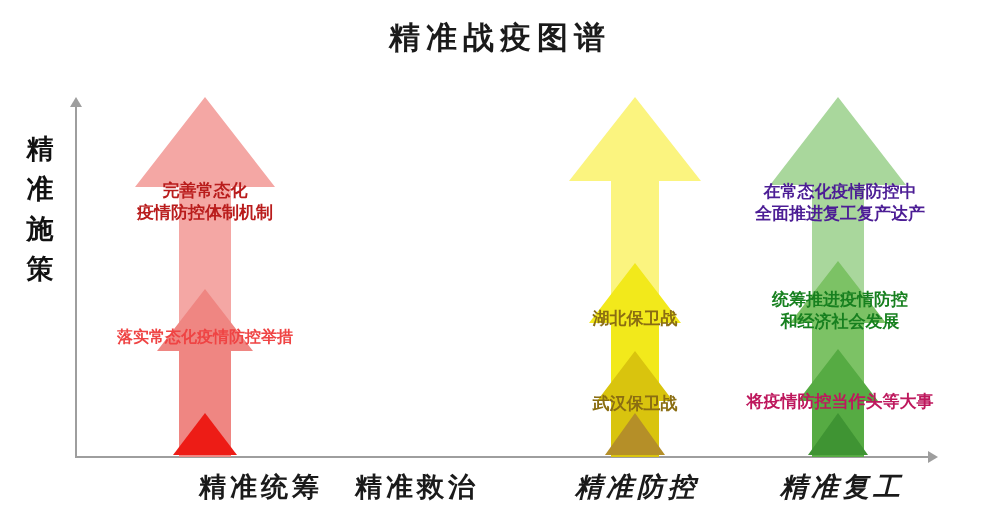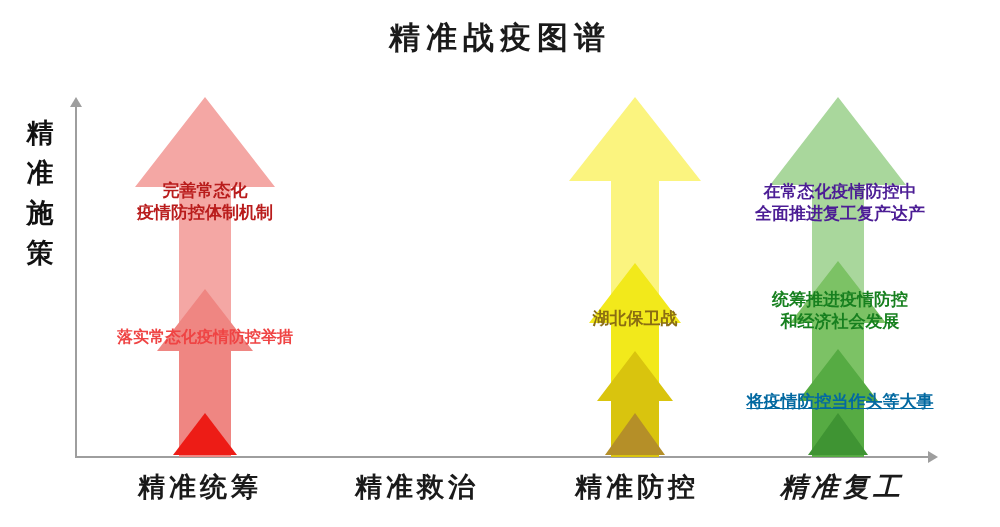"精准施策" .ylabel { top: 104px -> 120px }
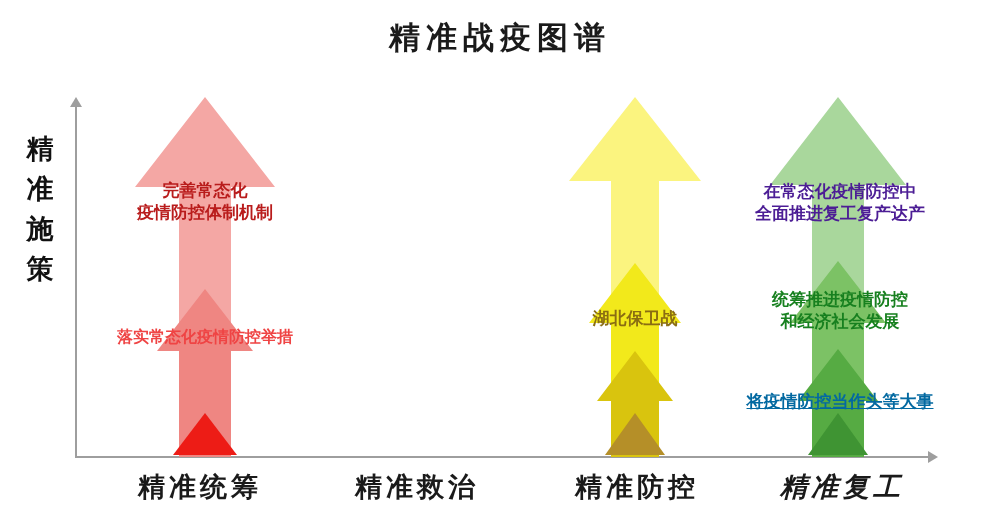"武汉保卫战" div.atext { html: none -> <div>武汉保卫战</div> }
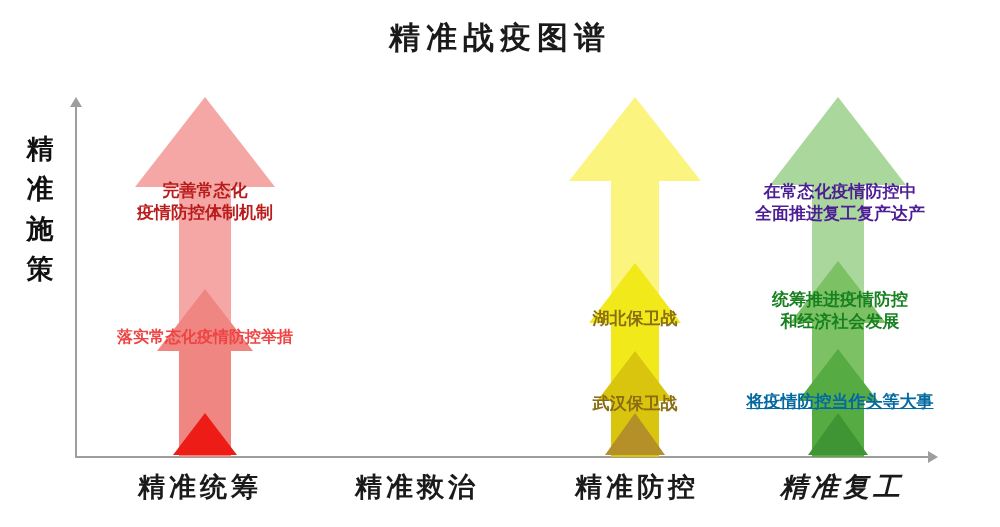"将疫情防控当作头等大事" div.atext { color: #0369a1 -> #be185d; text-decoration: underline -> none }
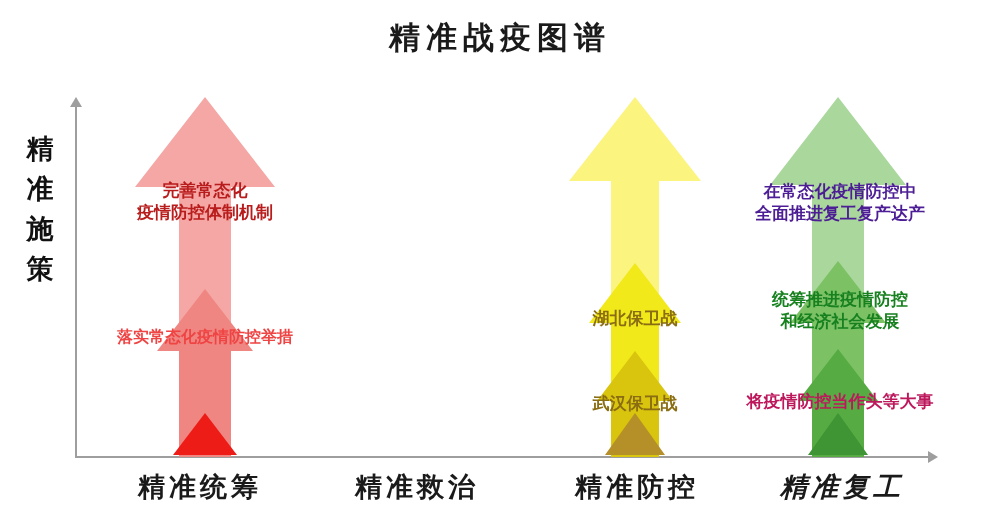"精准统筹" .xl-0 { left: 88px -> 103px; text-align: none -> right }
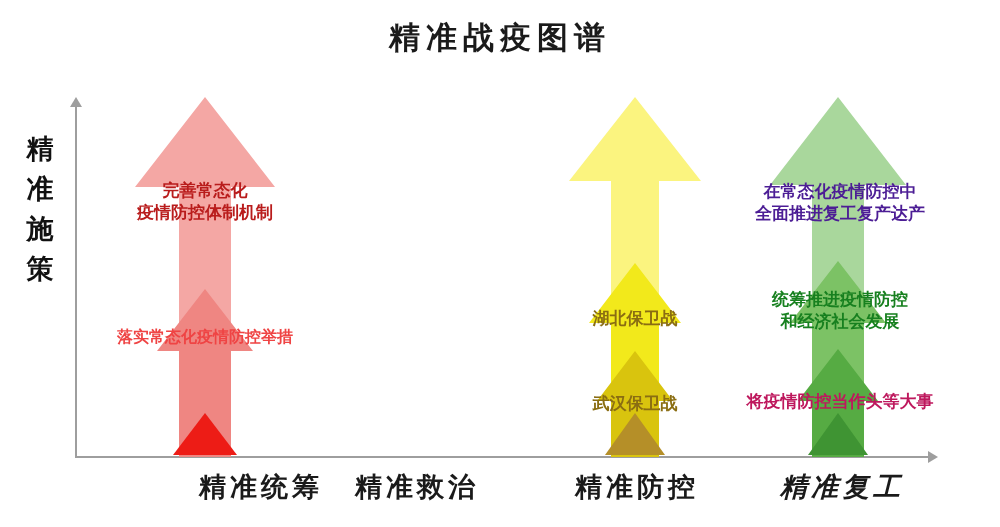"精准防控" .xl-2 { font-style: none -> italic }
